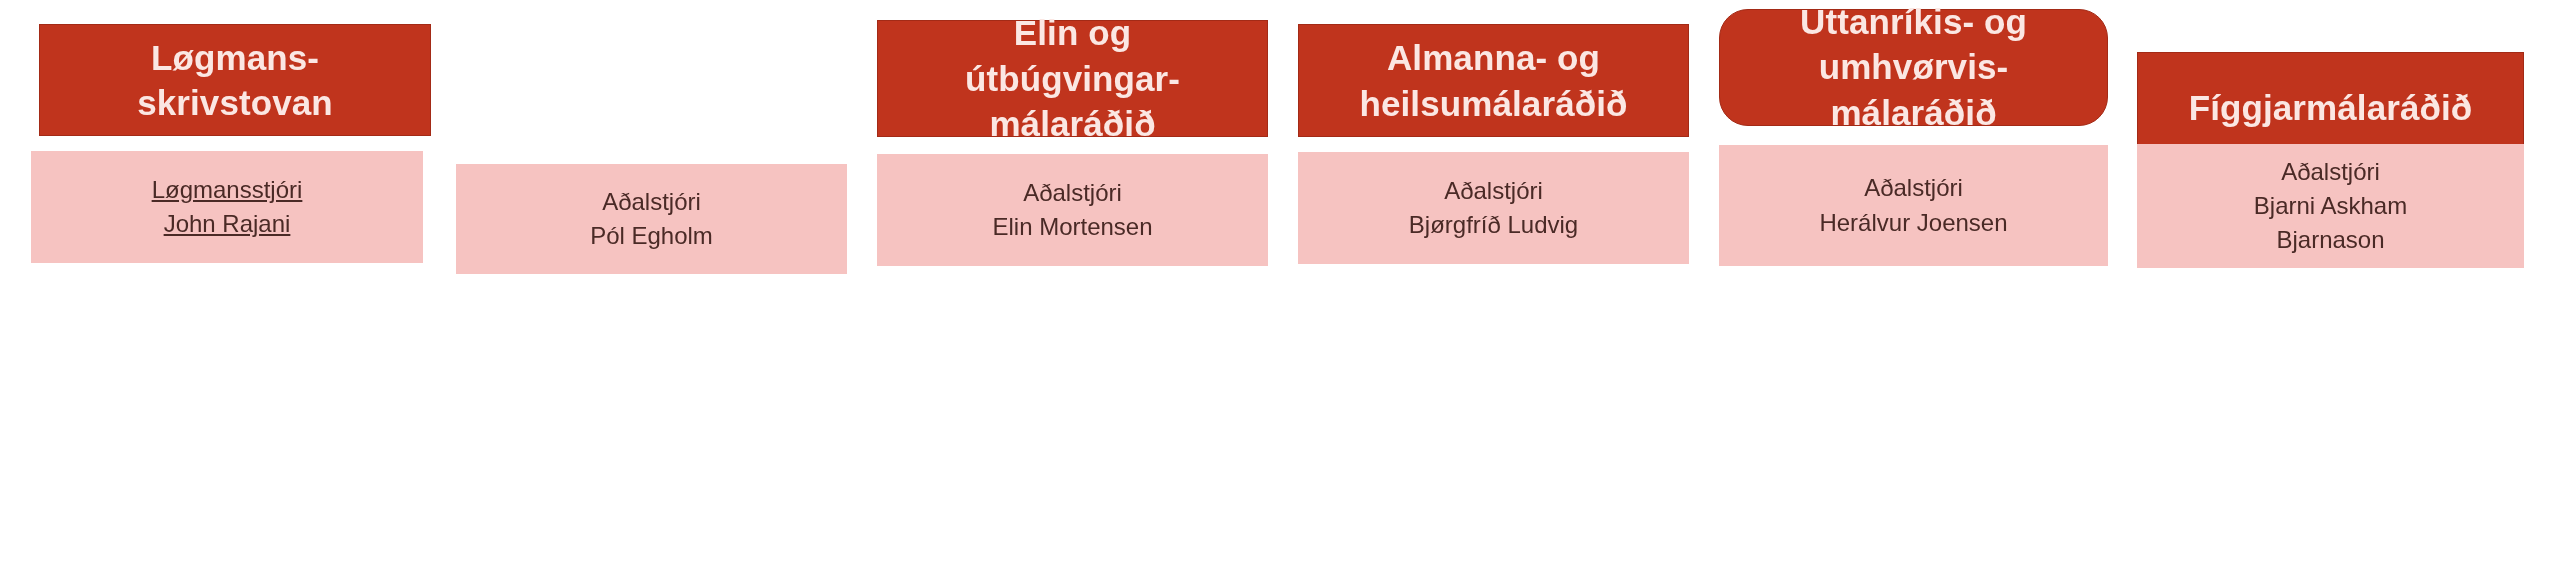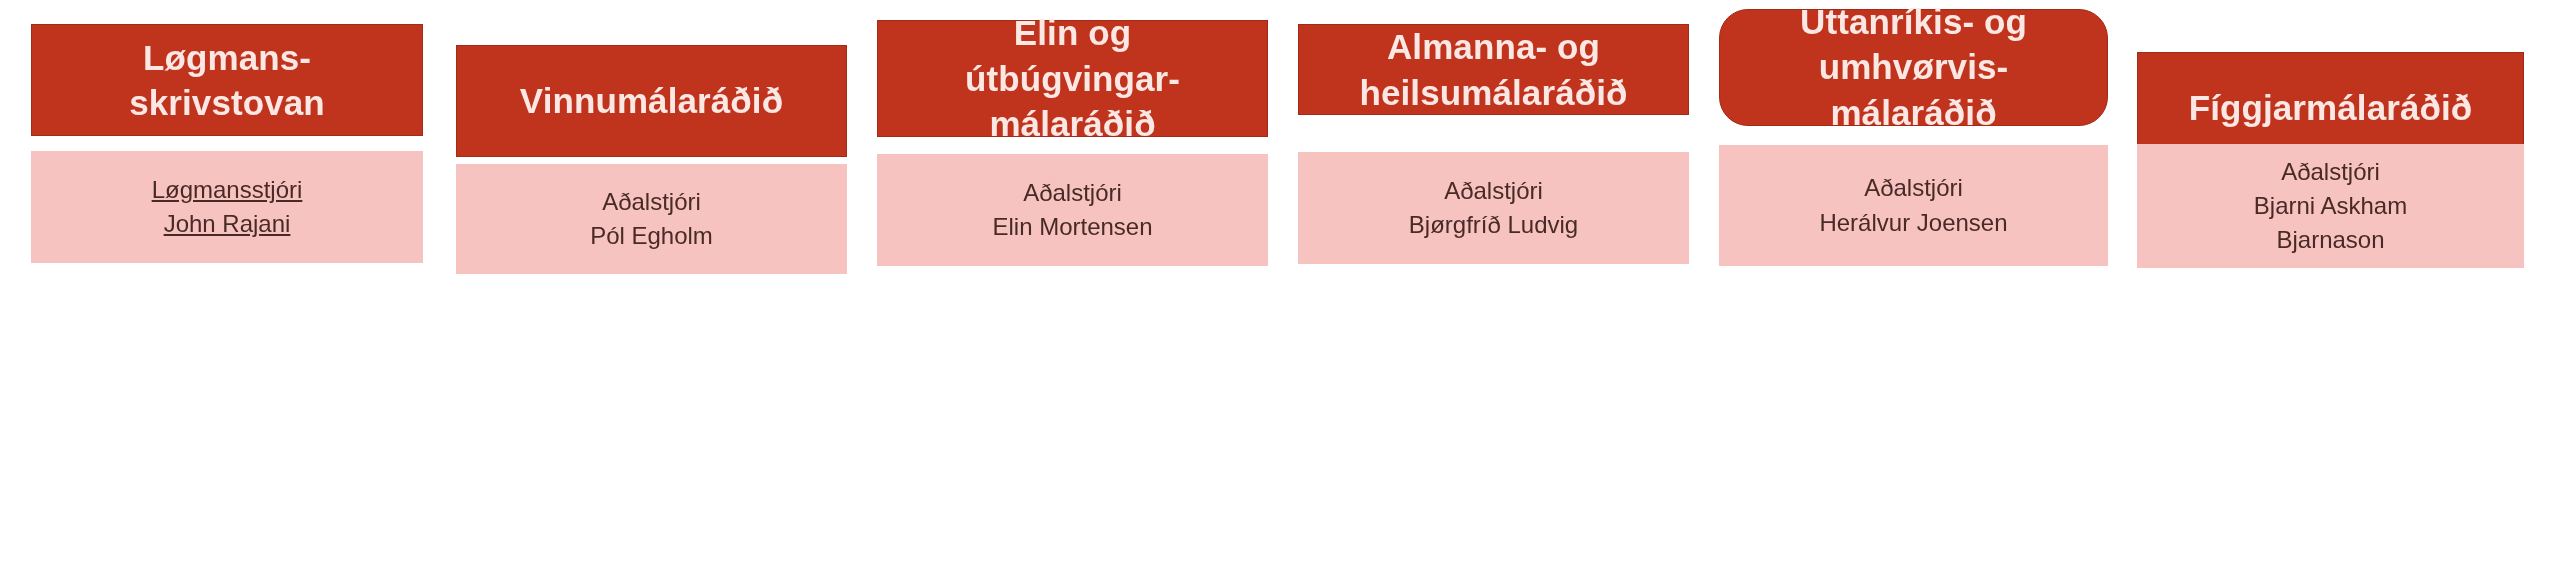"Løgmans-" div.ministry-box { left: 0 -> 8px }
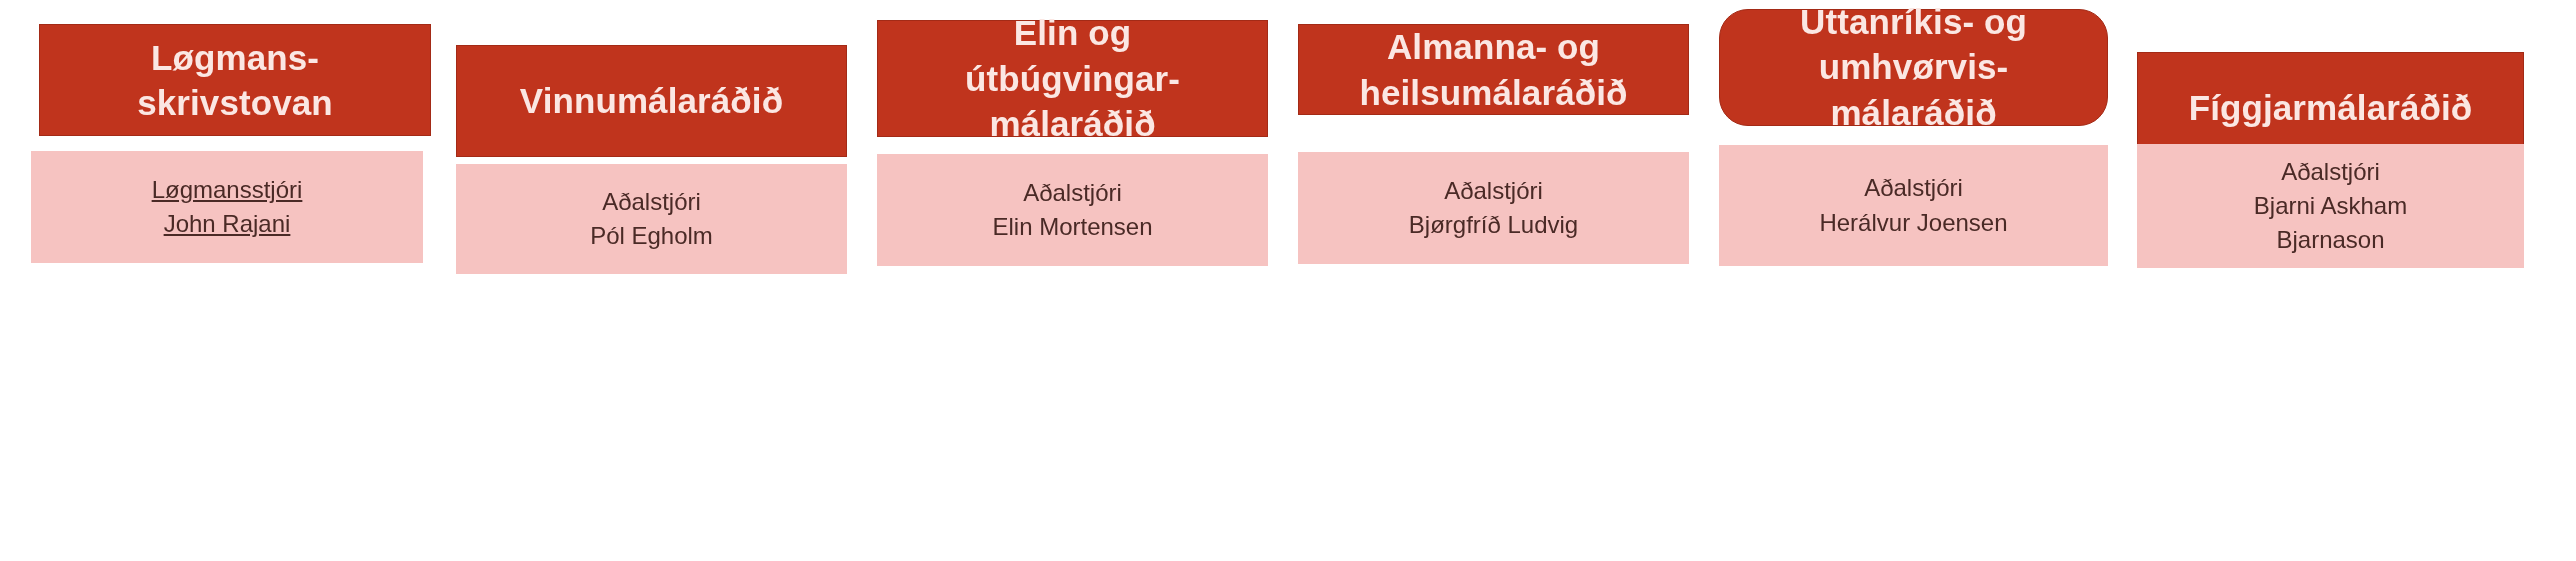"Almanna- og" div.ministry-box { height: 91px -> 113px }
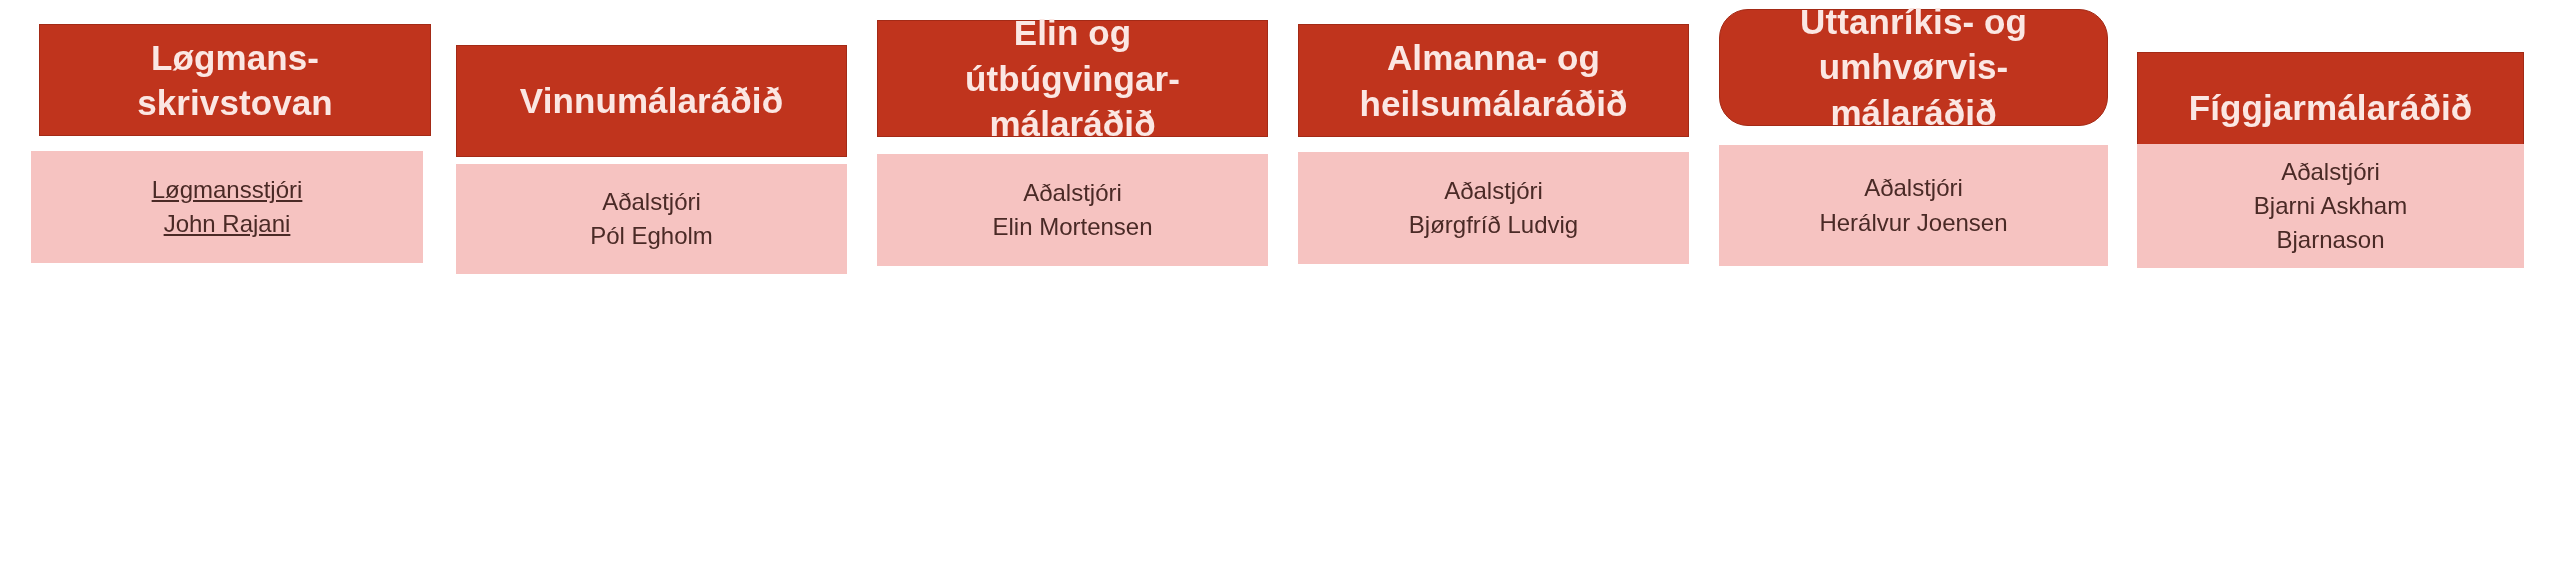"Vinnumálaráðið" div.ministry-box { html: <div> <span>Vinnumálaráðið</span> </div> -> none }
